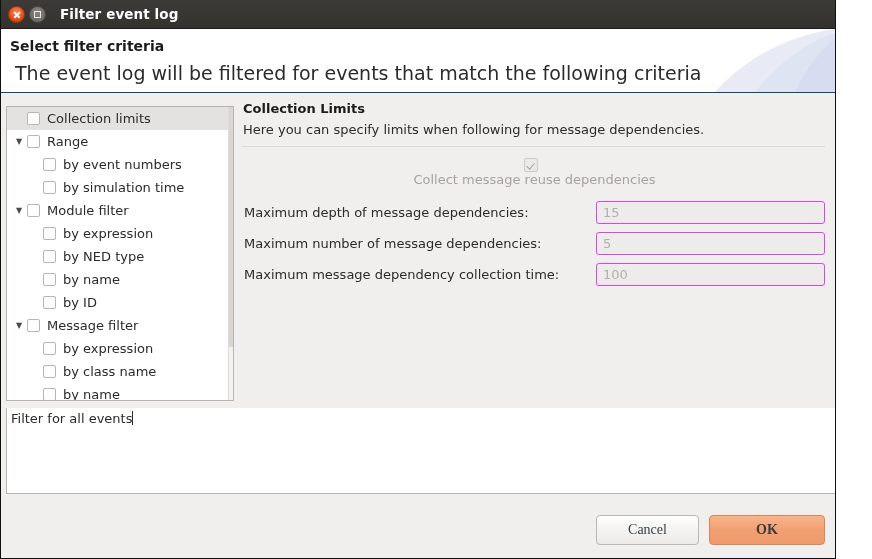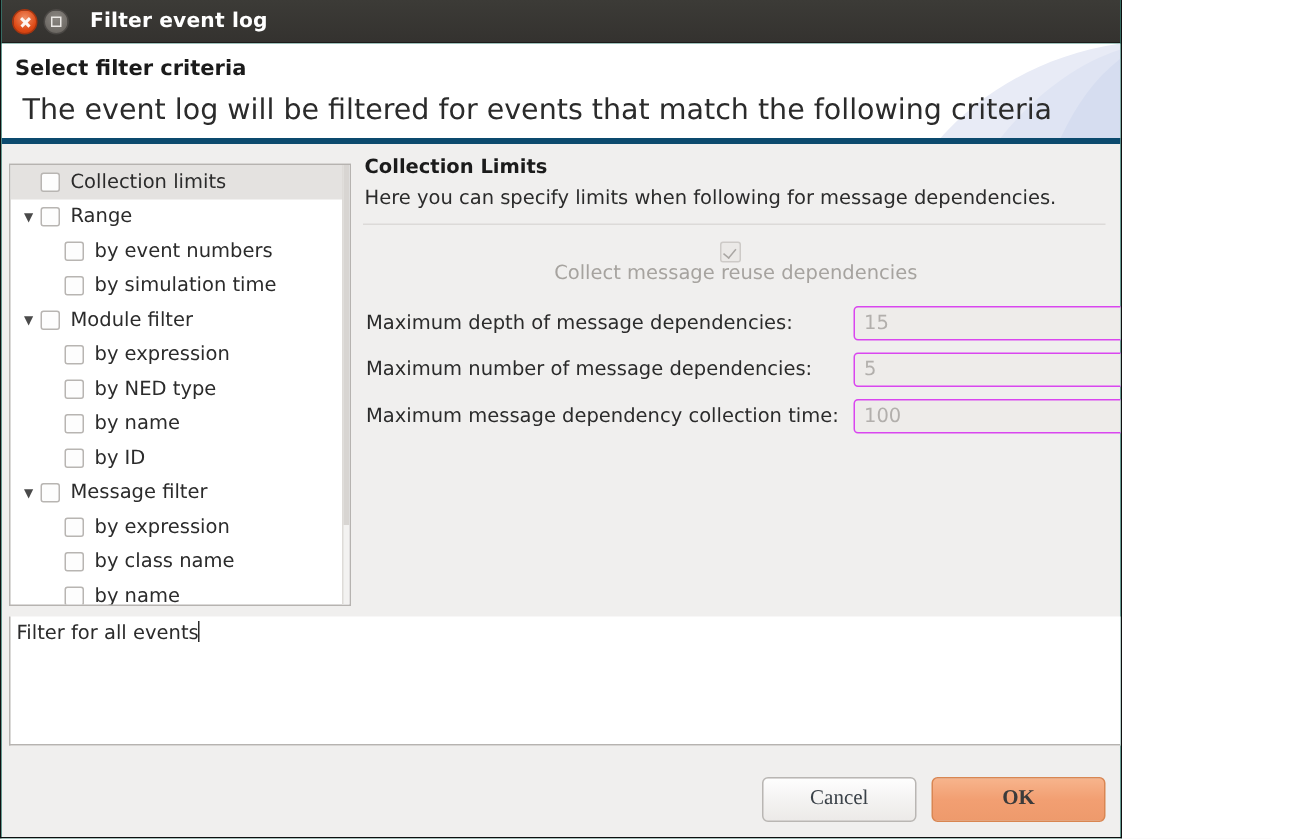"Filter event log" .window { background: #5eead4 -> #0369a1; width: 748px -> 836px }
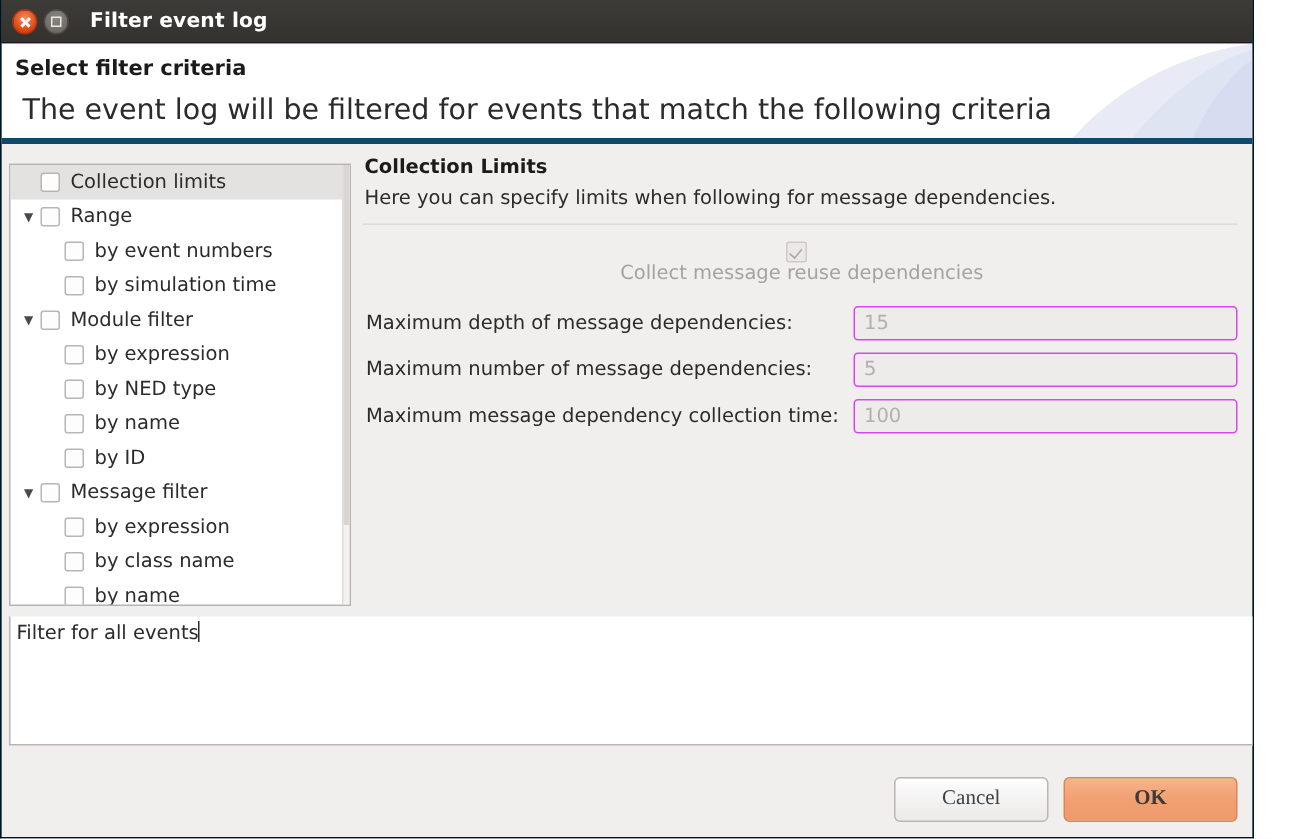"Select filter criteria" .header { border-bottom: 4px solid #0c4a6e -> 1px solid #0c4a6e }
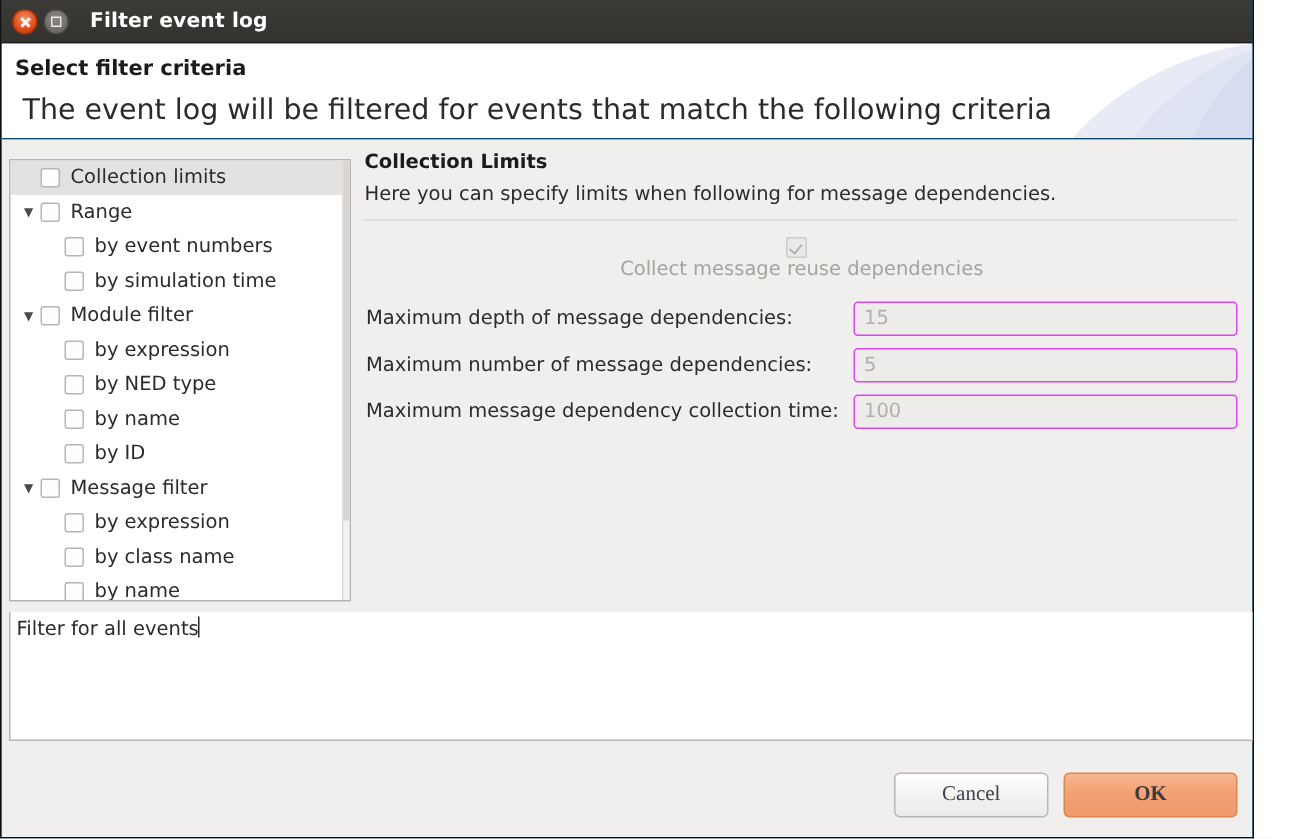"Maximum depth of message dependencies:" .fieldrow { gap: none -> 27px }
